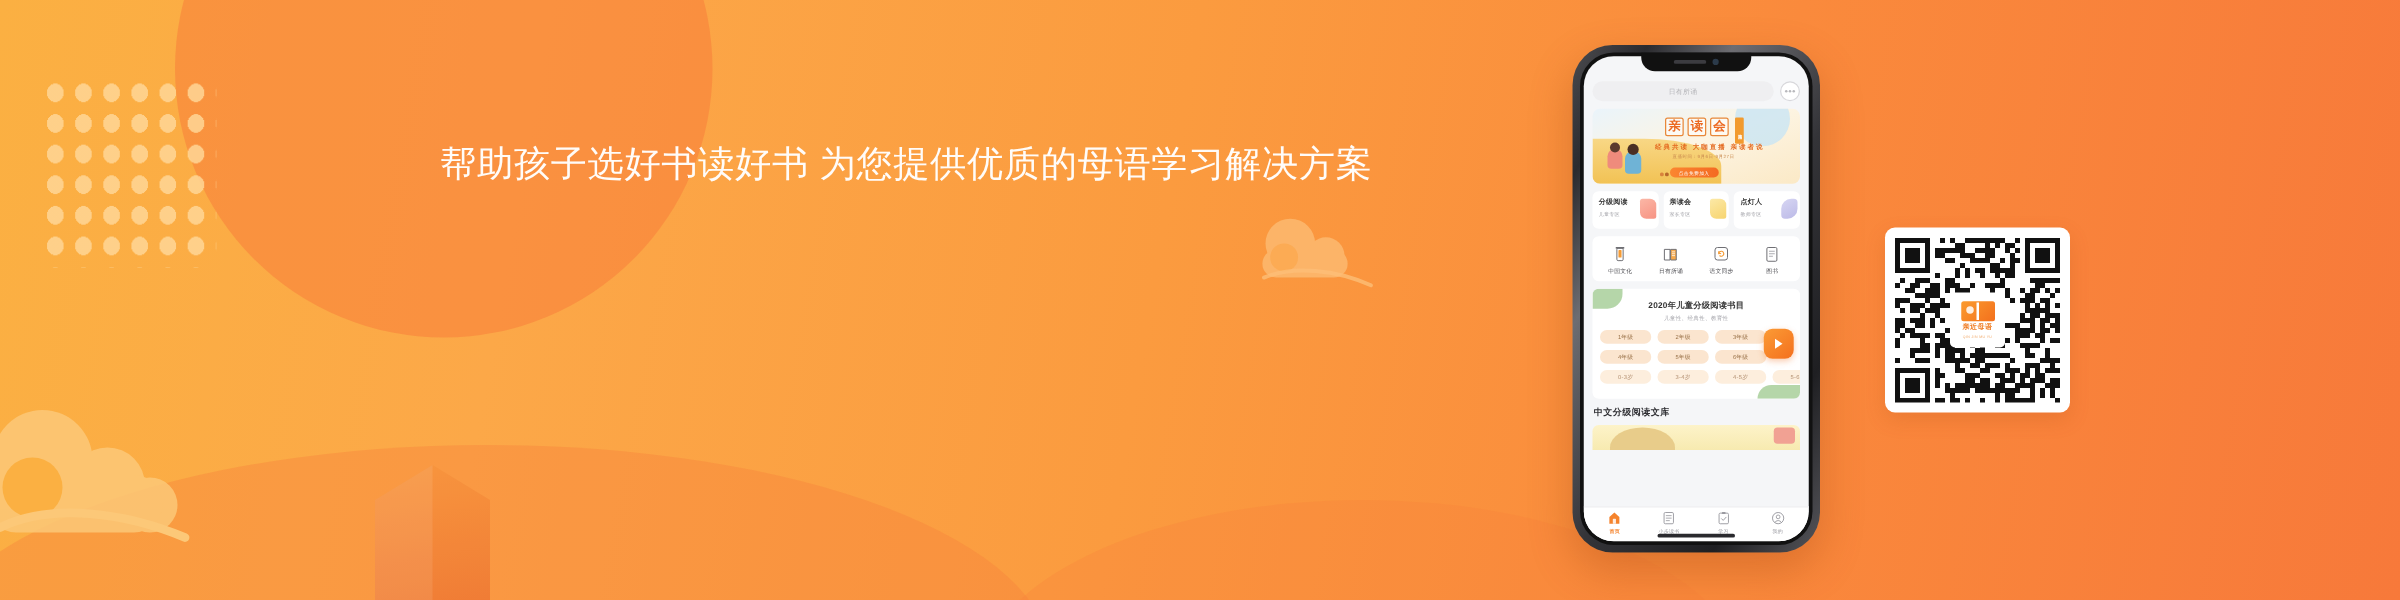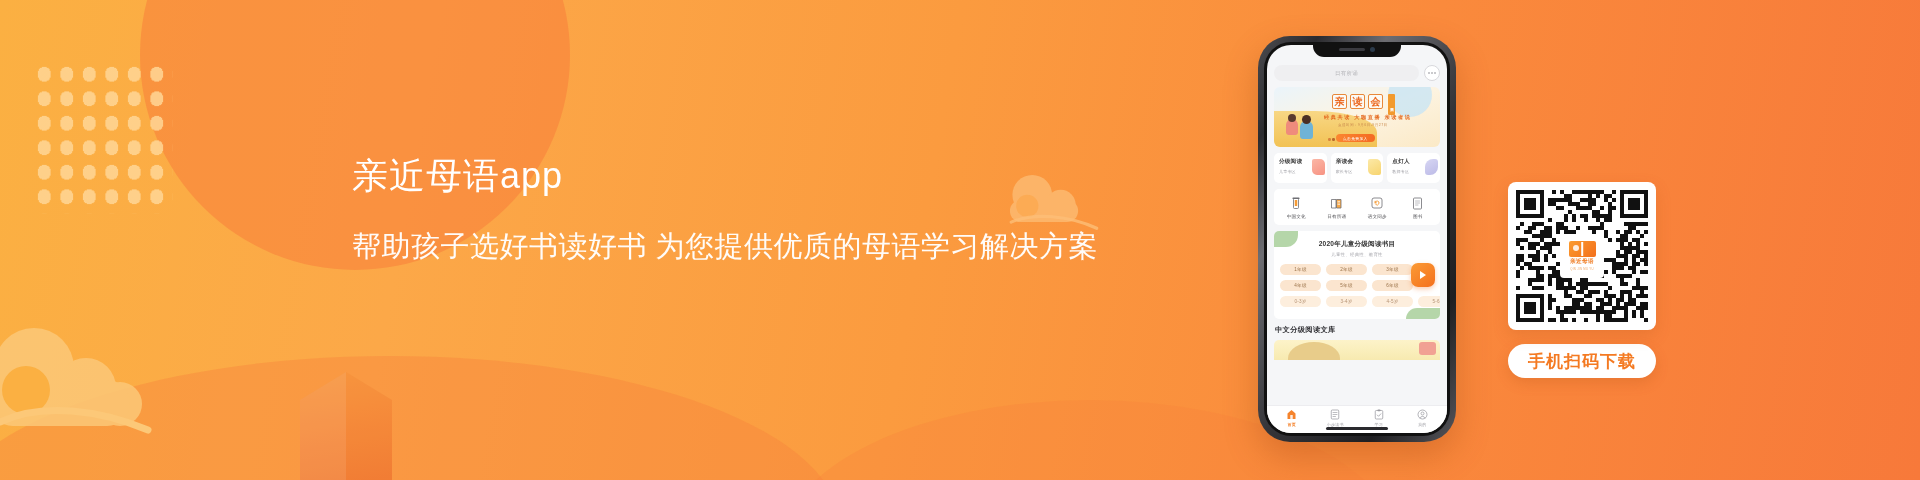"亲近母语app" div.subtitle { html: <div>亲近母语app</div> -> none }
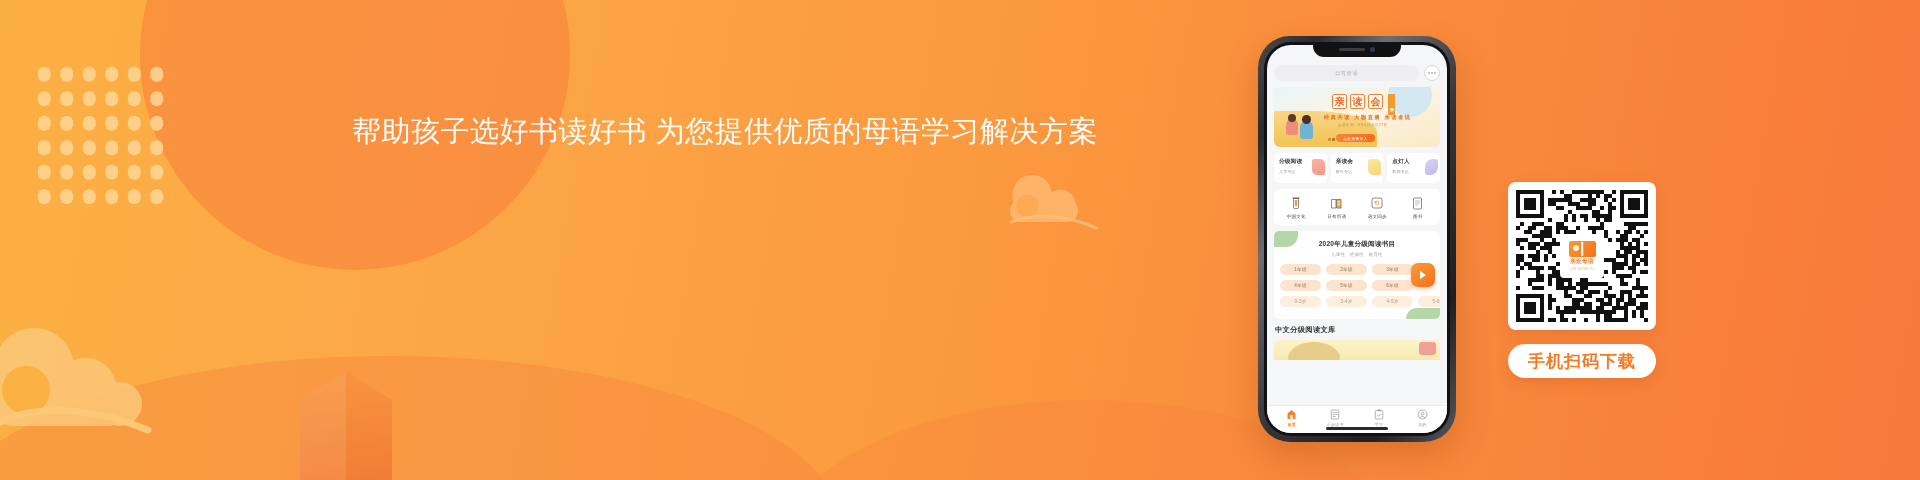"手机扫码下载" div.dl-btn { html: <div>手机扫码下载</div> -> none }
